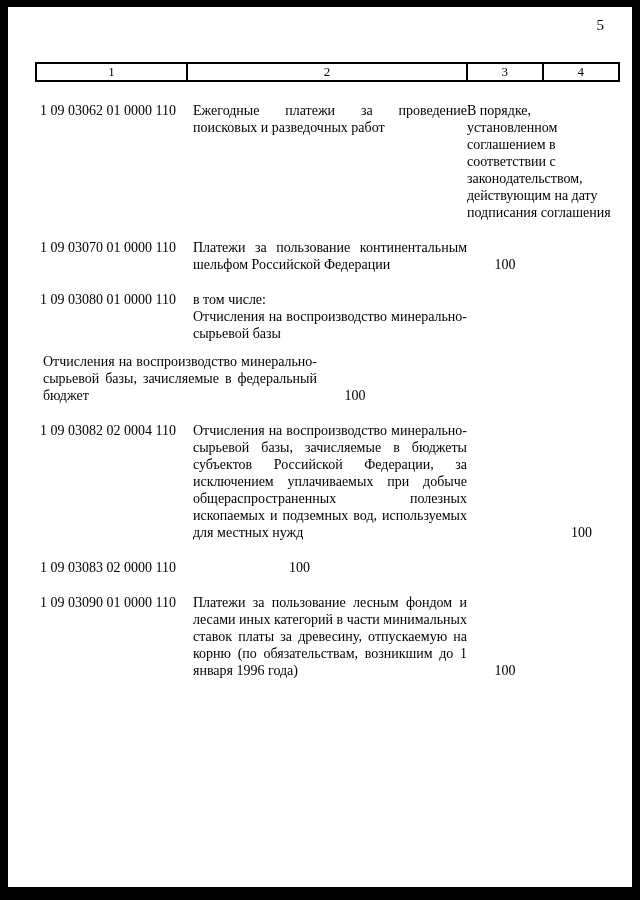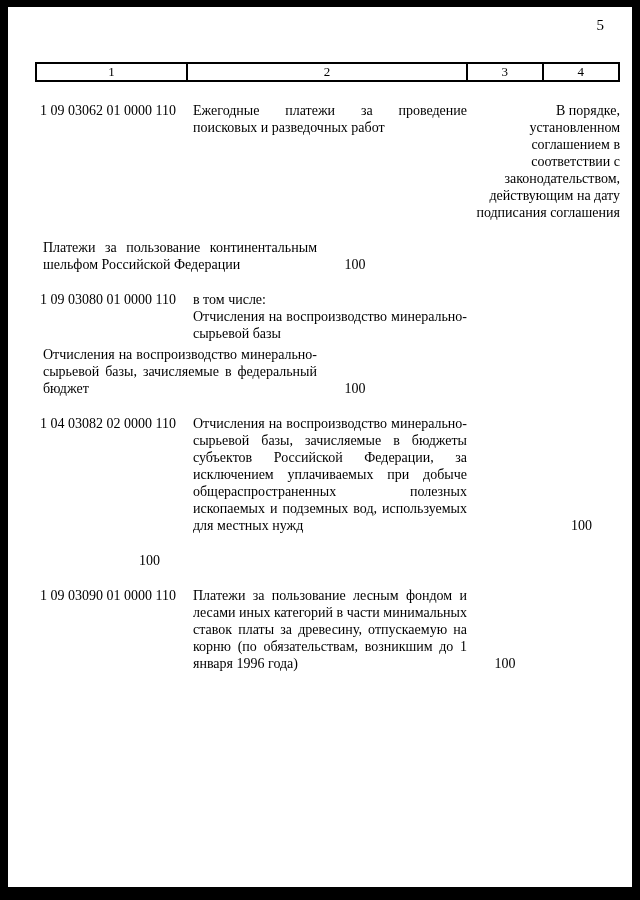"В порядке, установленном соглашением в" .note { text-align: right -> left }
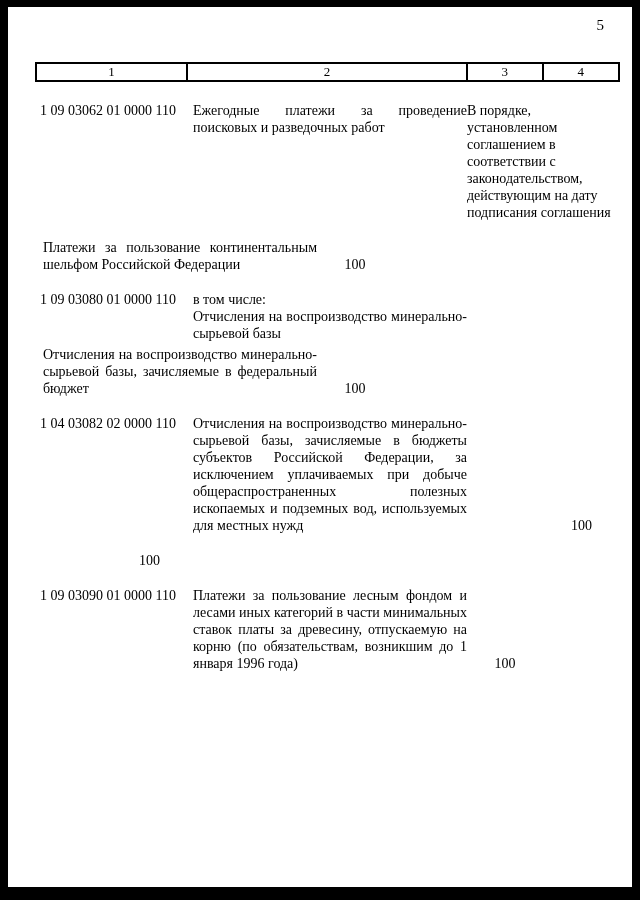"1 09 03070 01 0000" div.c1 { html: none -> <div>1 09 03070 01 0000 110</div> }
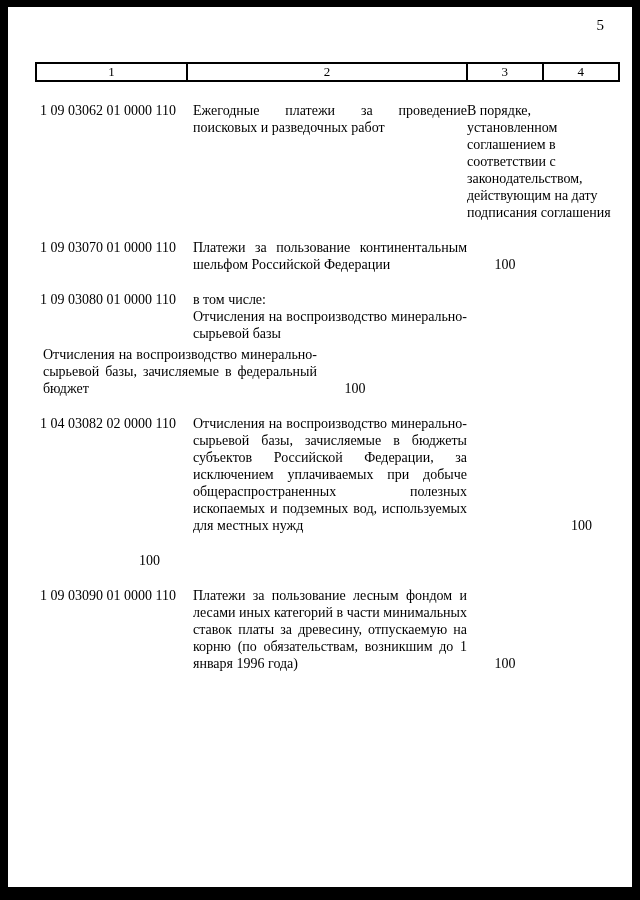"1 09 03080 01 0000" .row.tight { margin-bottom: 4px -> 11px }
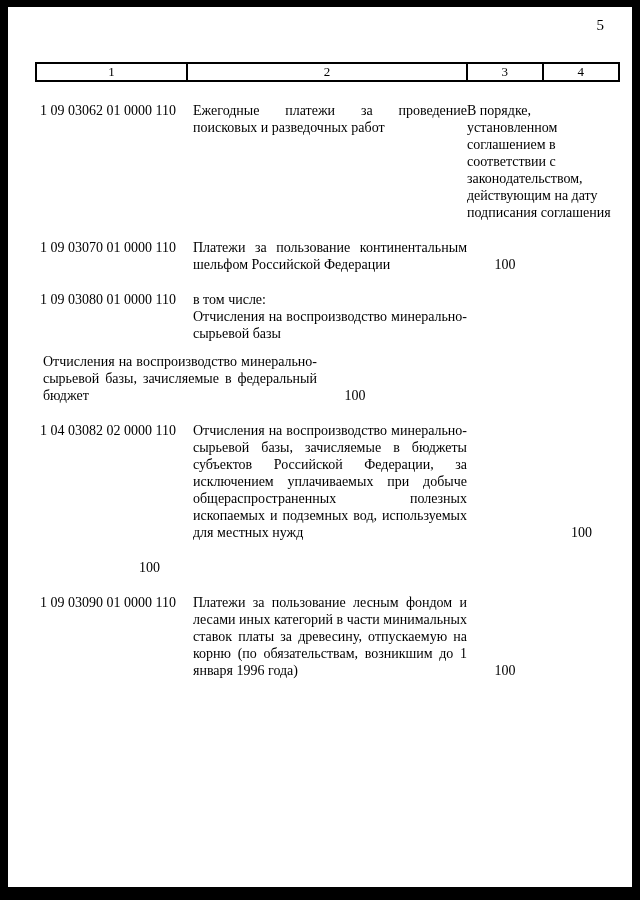"1 04 03082 02 0000" div.c1 { text: 04 03082 02 0000 110 -> 09 03082 02 0004 110 }
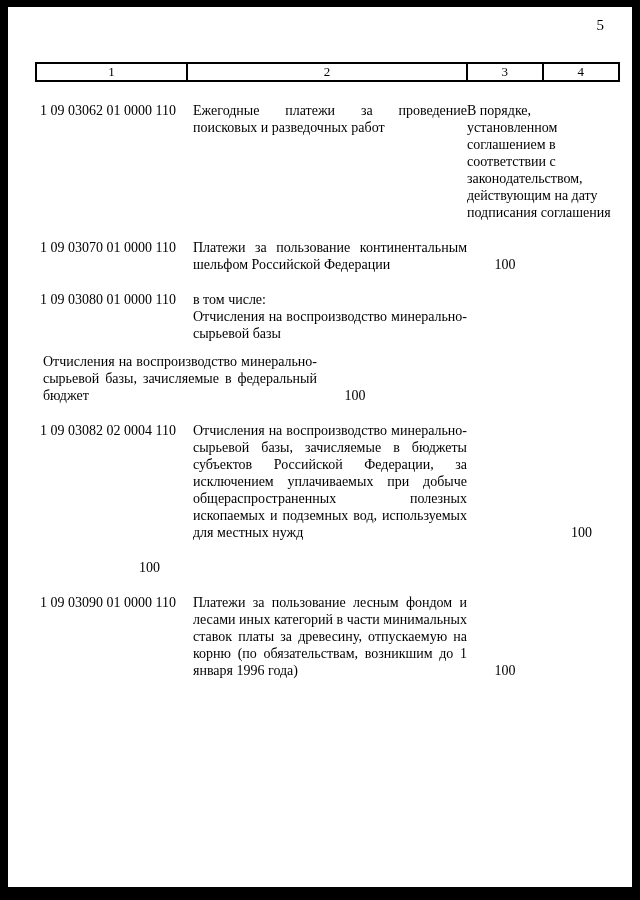"1 09 03083 02 0000" div.c1 { html: none -> <div>1 09 03083 02 0000 110</div> }
